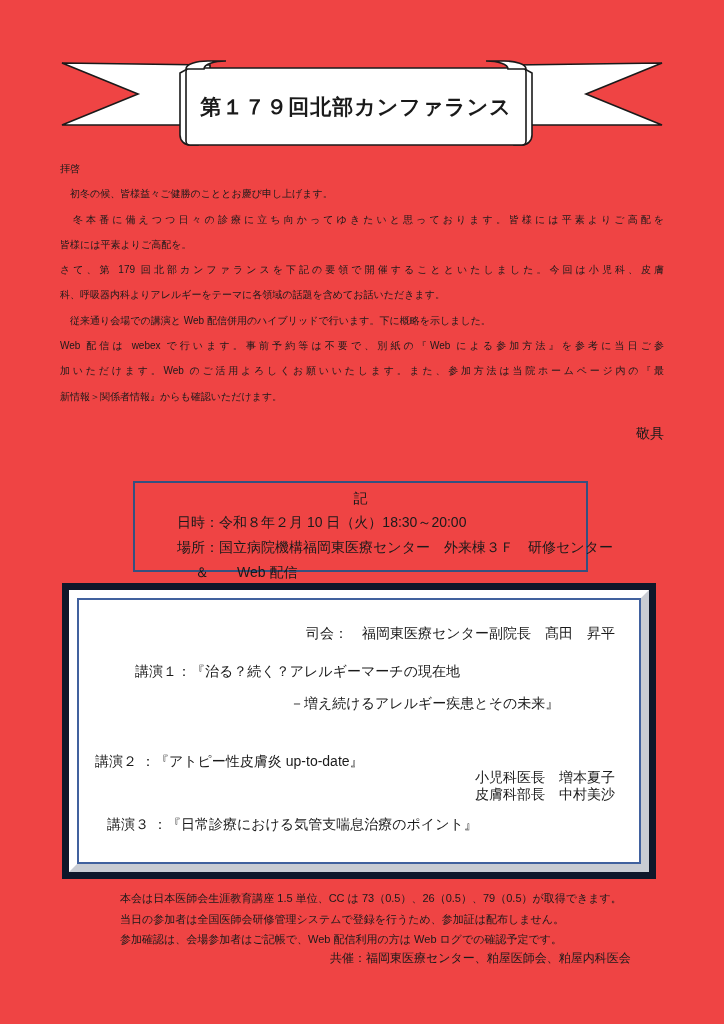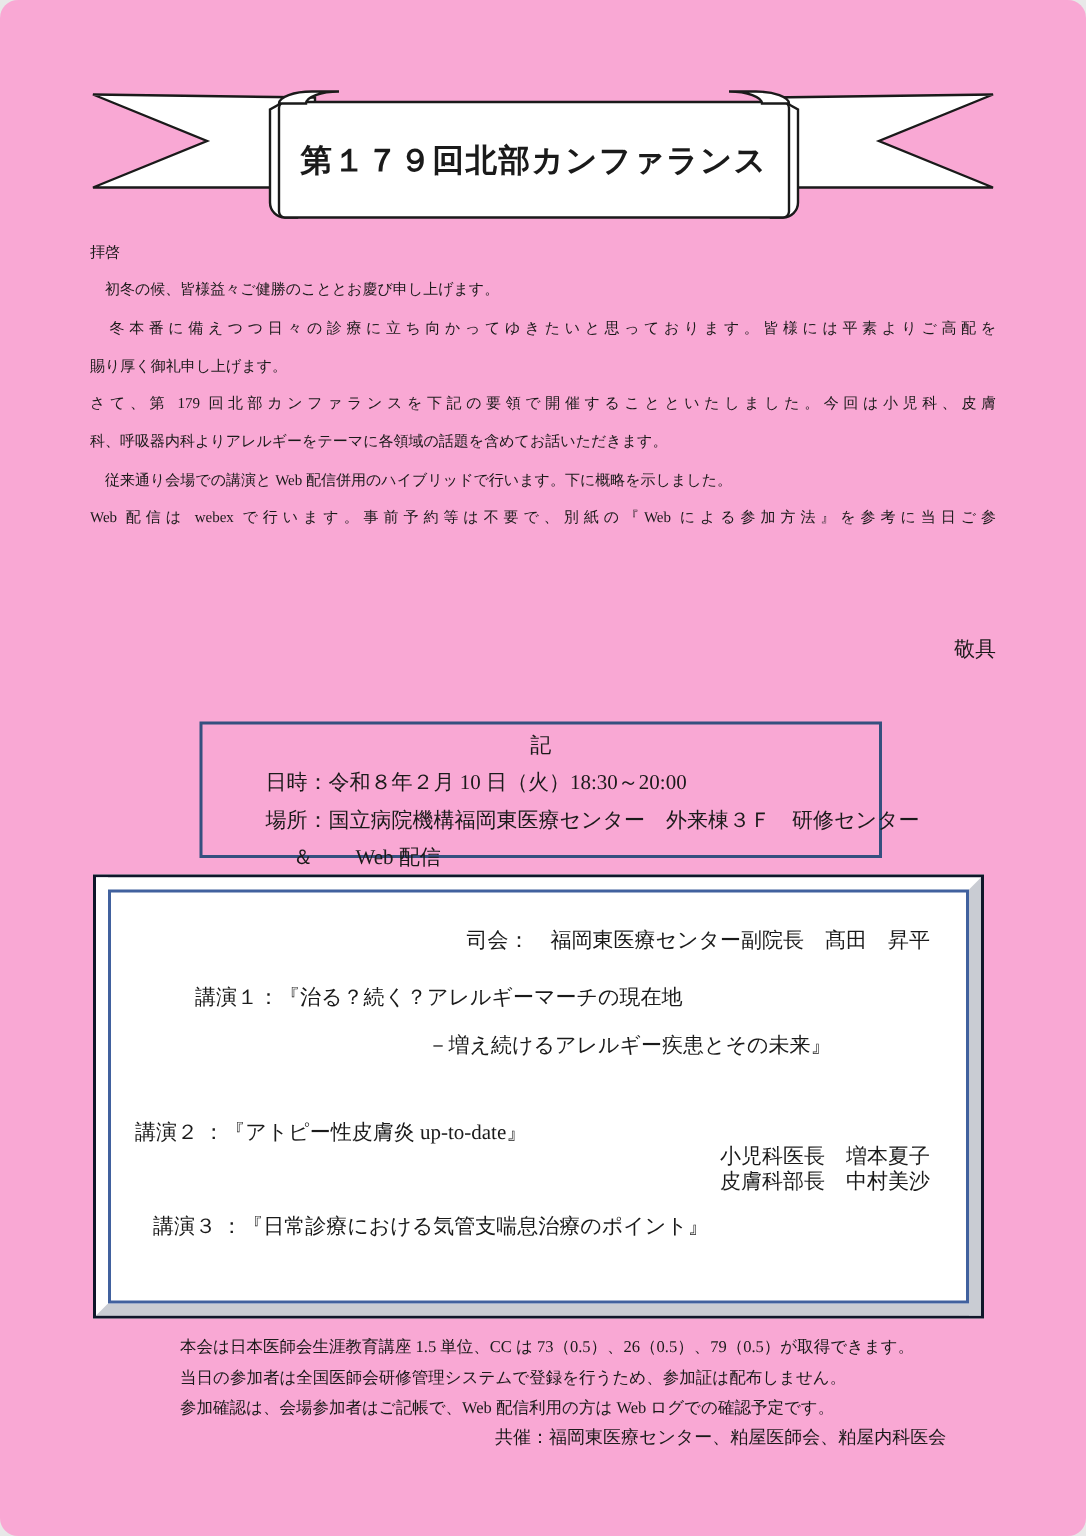"第１７９回北部カンファランス" .page { background: #f9a8d4 -> #ef4444; border-radius: 12px -> none; font-family: Liberation Serif, serif -> Liberation Sans, sans-serif }
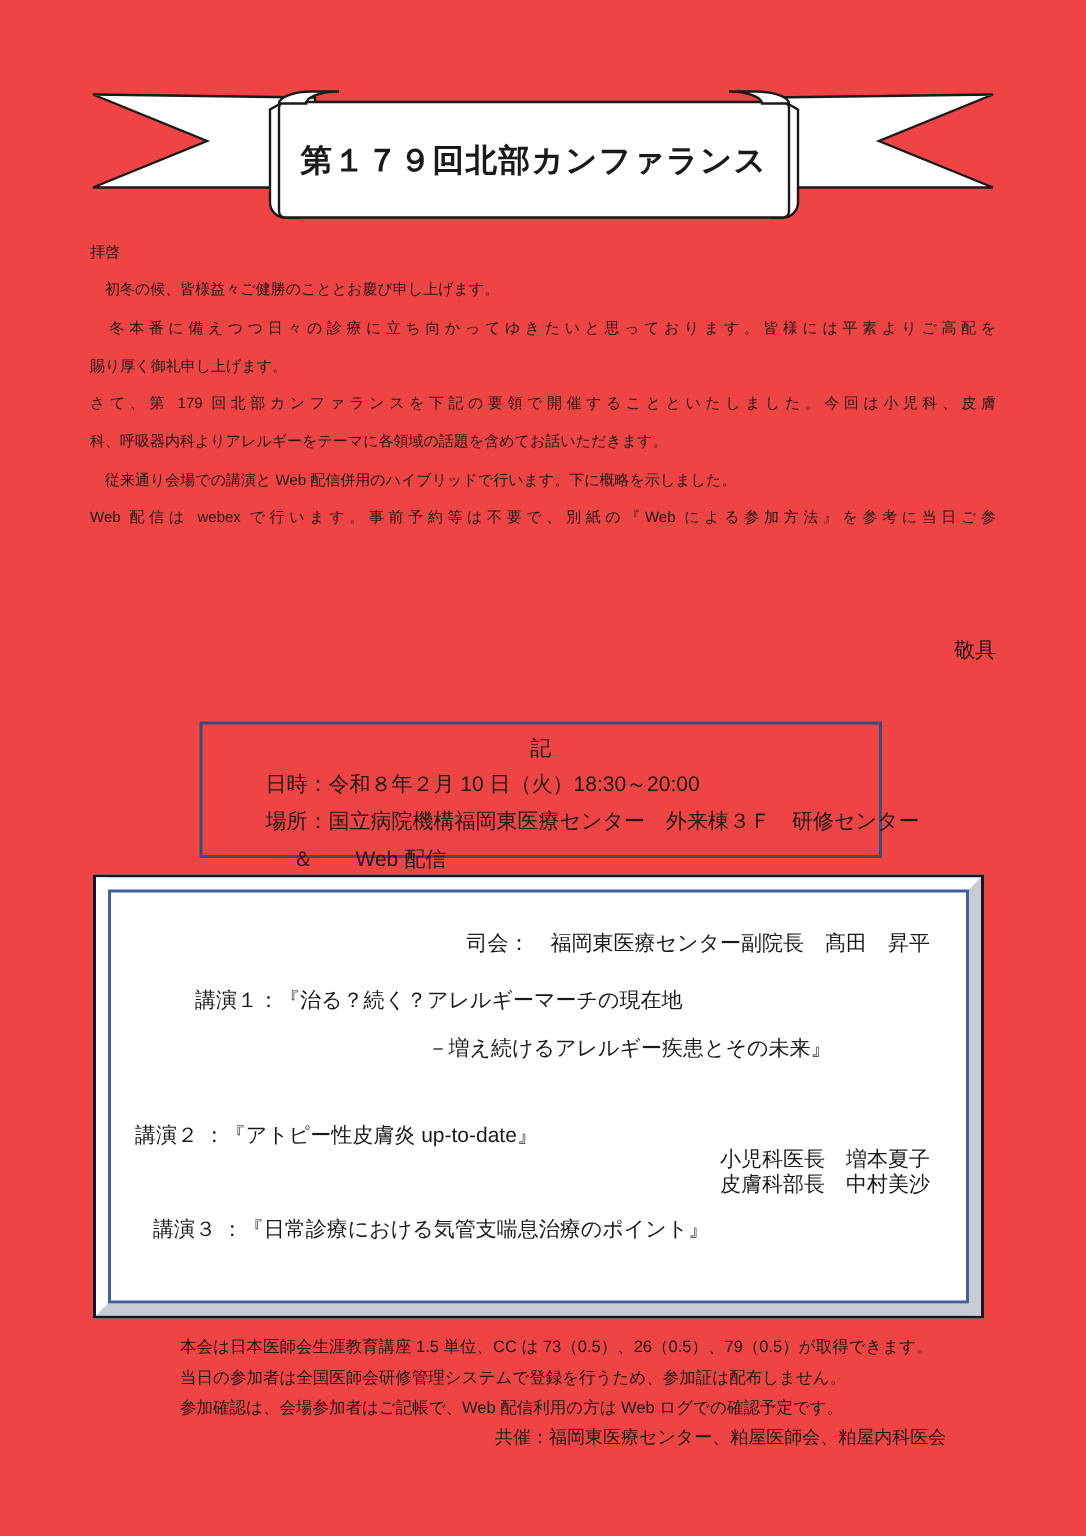"賜り厚く御礼申し上げます。" div.ln { text: 賜り厚く御礼申し上げます -> 皆様には平素よりご高配を }
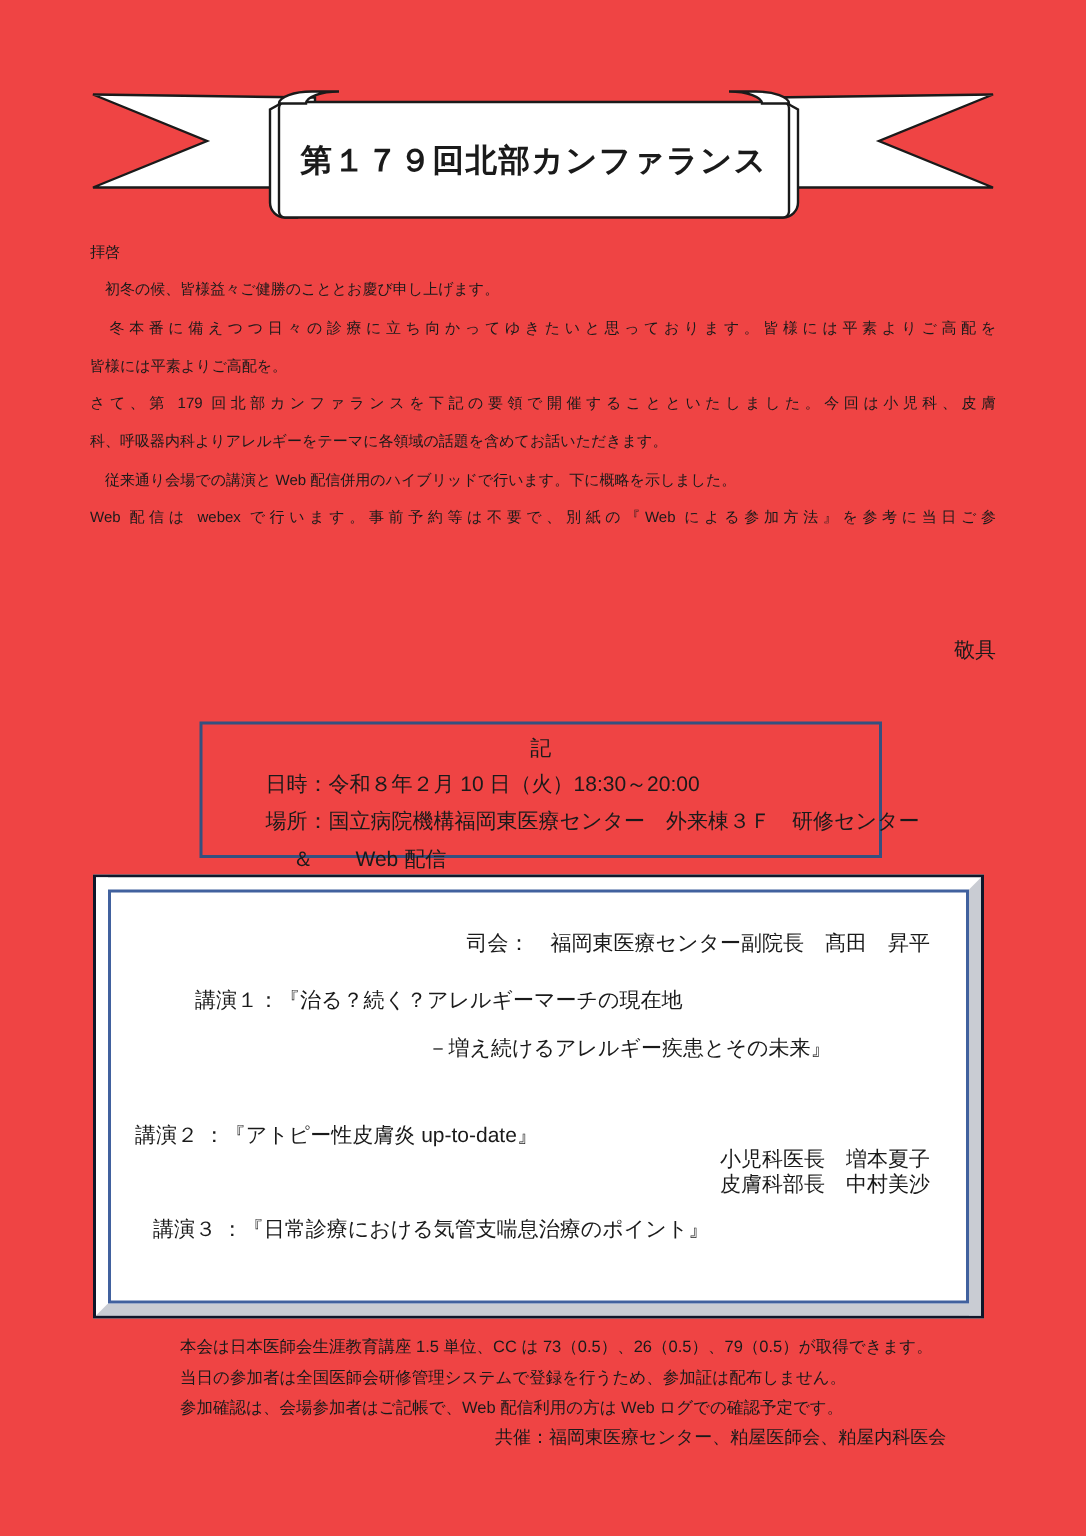"加いただけます。Web" div.ln { html: none -> <div>加いただけます。Web のご活用よろしくお願いいたします。また、参加方法は当院ホームページ内の『最</div> }
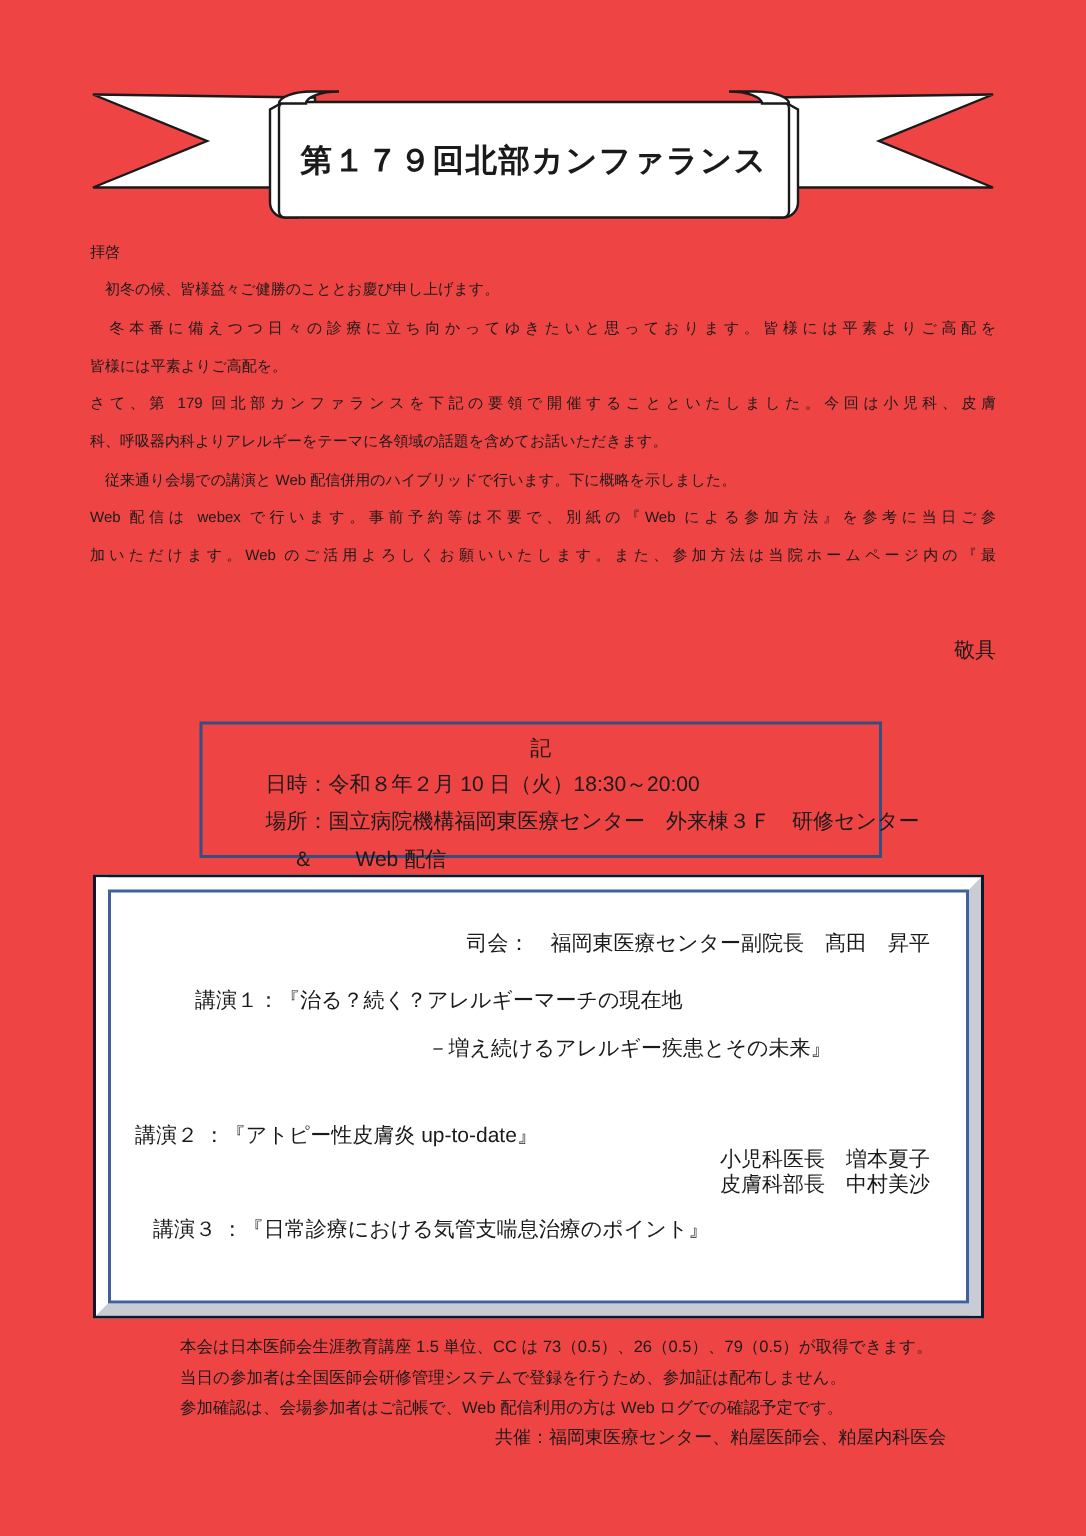"新情報＞関係者情報』からも確認いただけます。" div.ln { html: none -> <div>新情報＞関係者情報』からも確認いただけます。</div> }
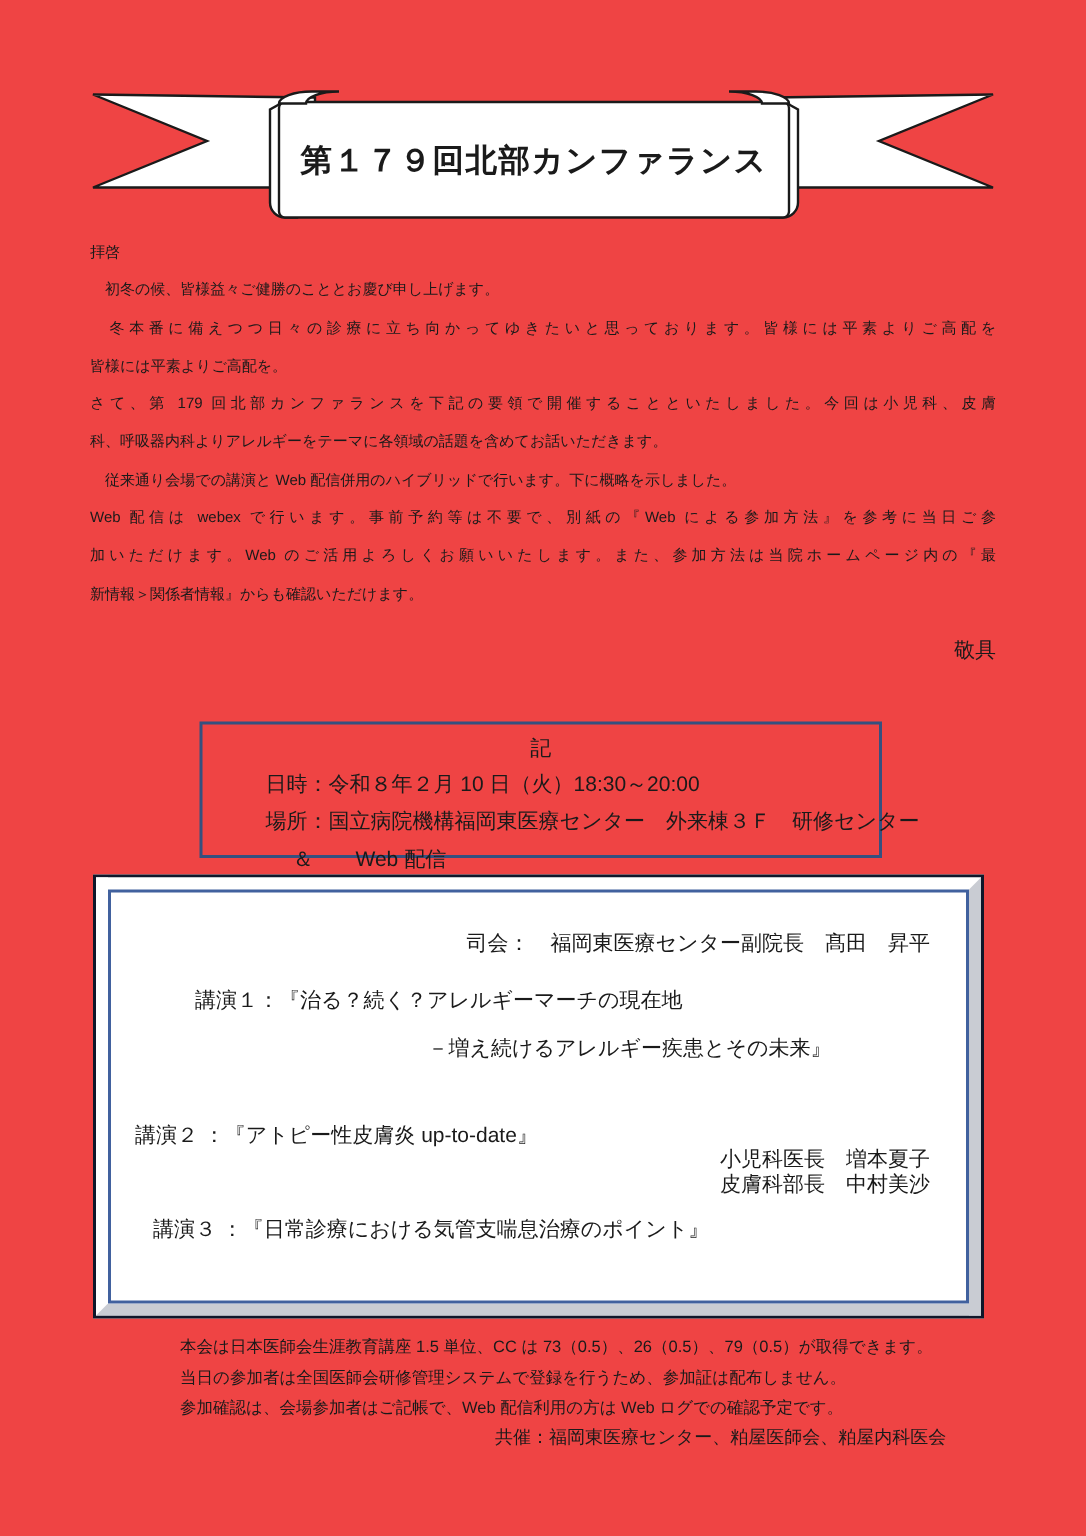"司会： 福岡東医療センター副院長 髙田 昇平" .frame { border: 2px solid #0f172a -> 7px solid #0f172a }
